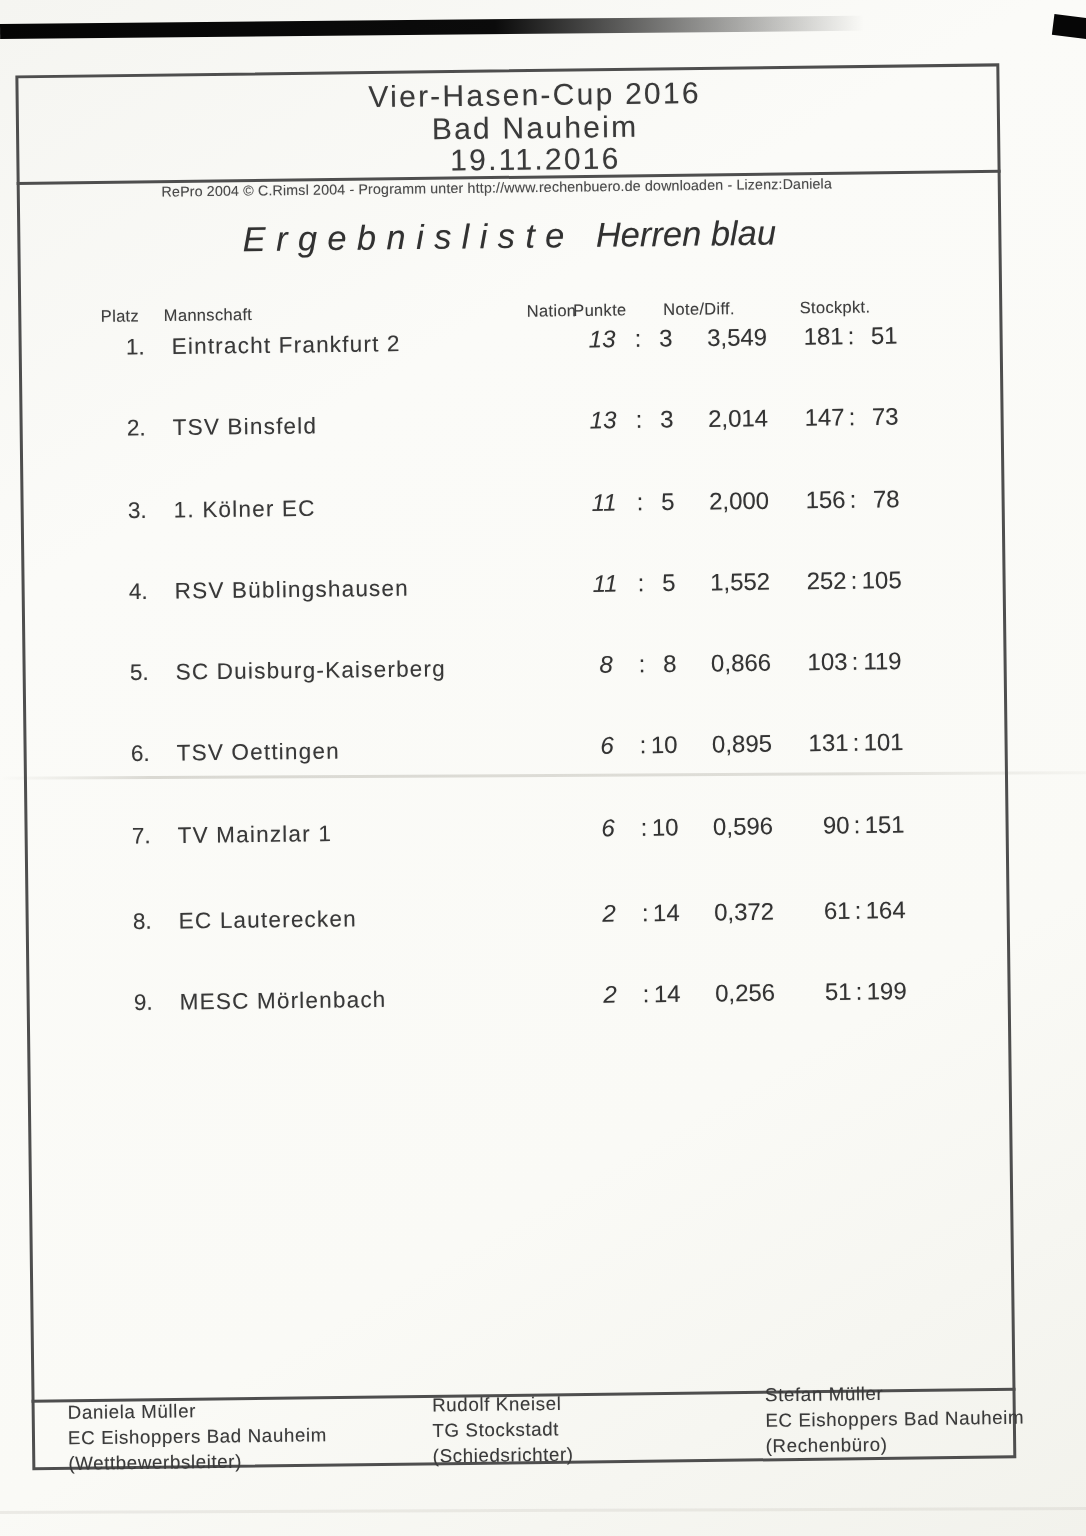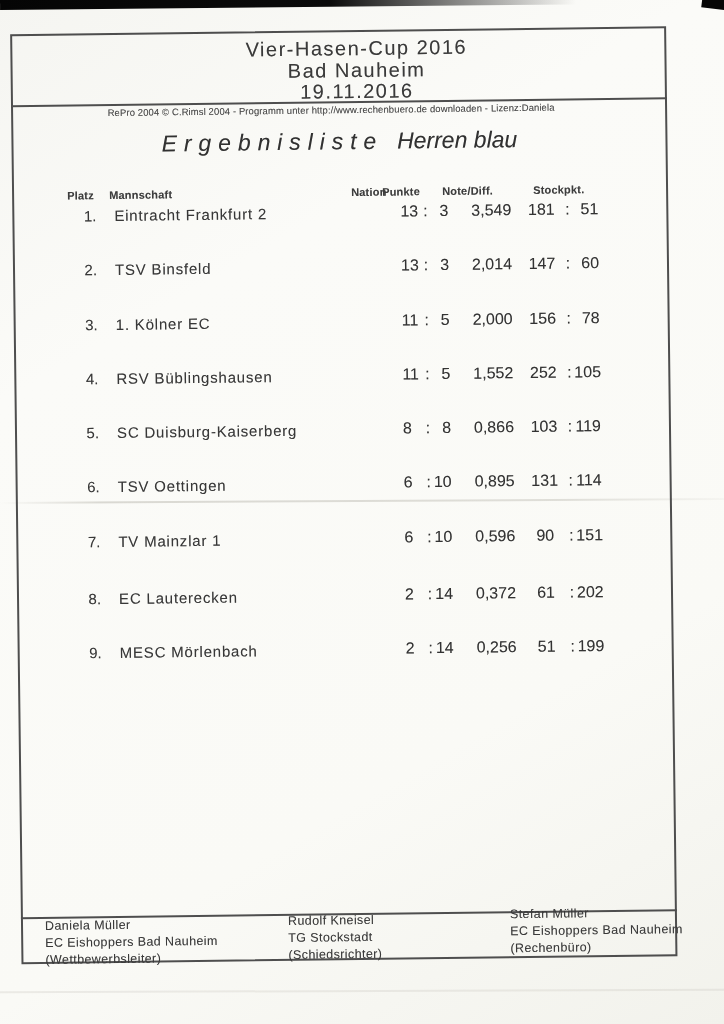"Vier-Hasen-Cup 2016" .scan { margin-top: none -> 16px }
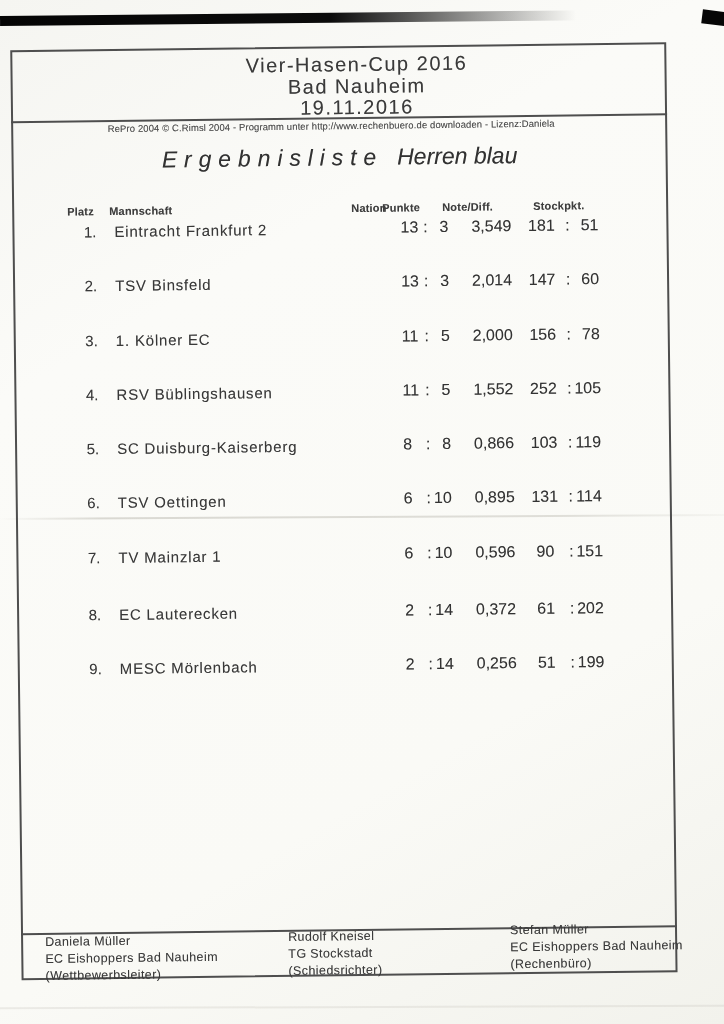"Platz" .thead span { font-weight: bold -> none }
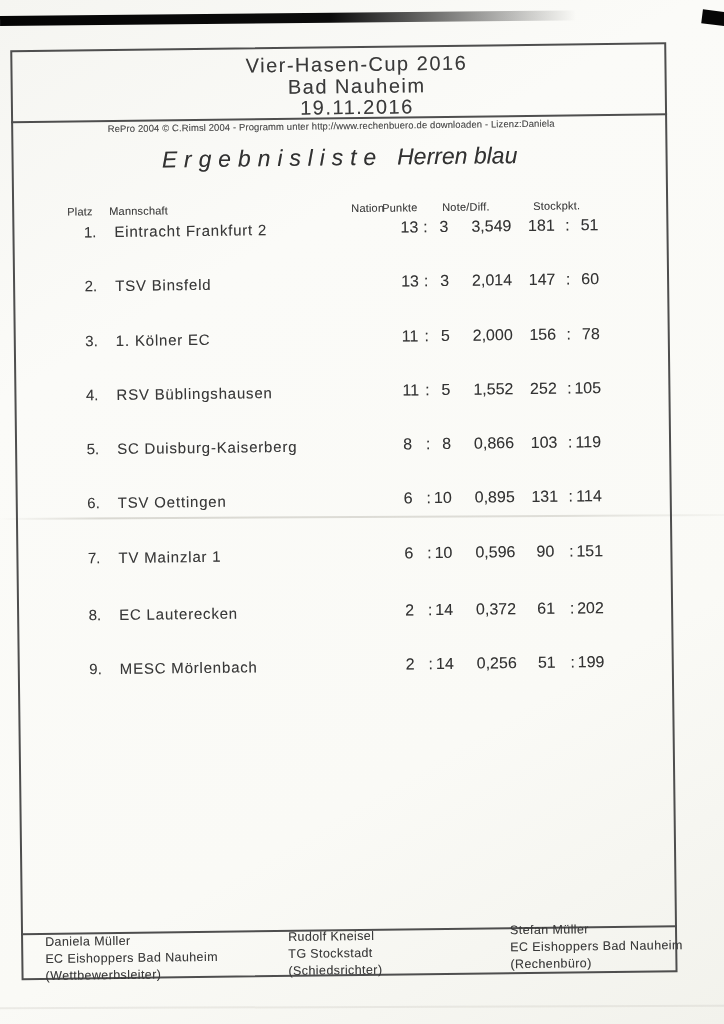"13" .p1 { font-style: none -> italic; left: 404px -> 386px; text-align: left -> center }
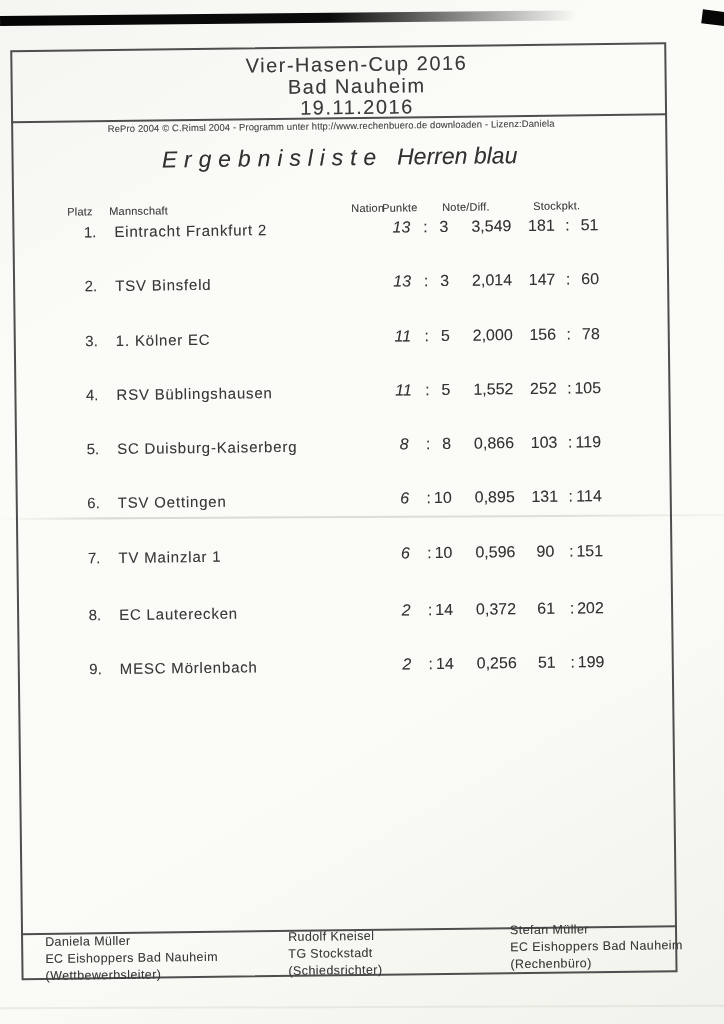"181" .s1 { text-align: center -> right }
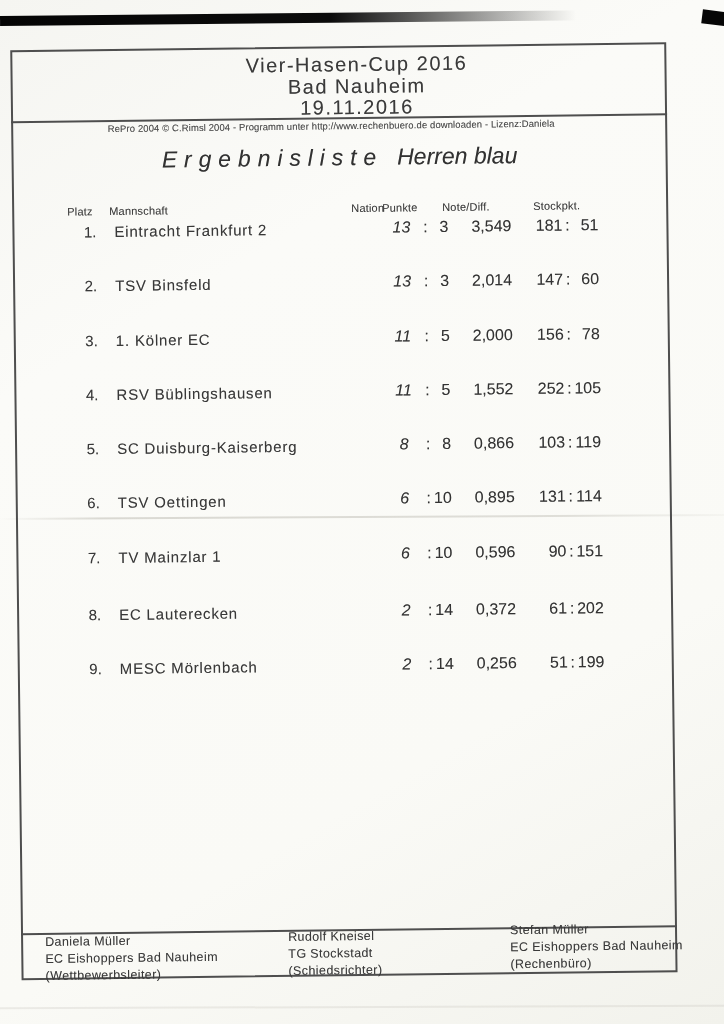"60" span.c { text: 60 -> 73 }
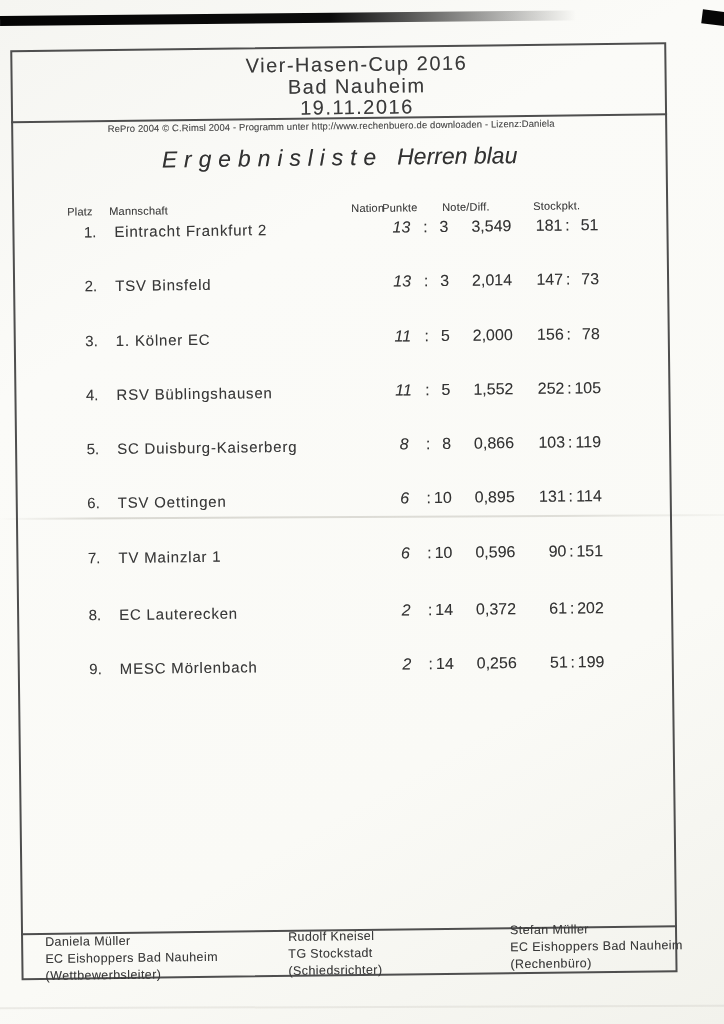"114" span.c { text: 114 -> 101 }
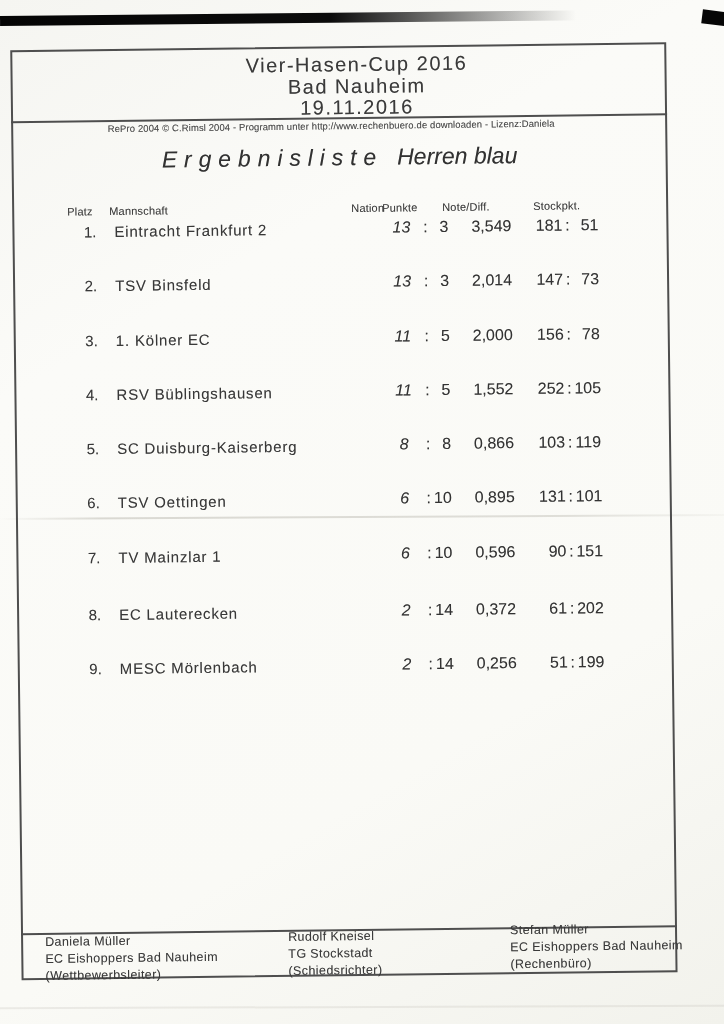"202" span.c { text: 202 -> 164 }
